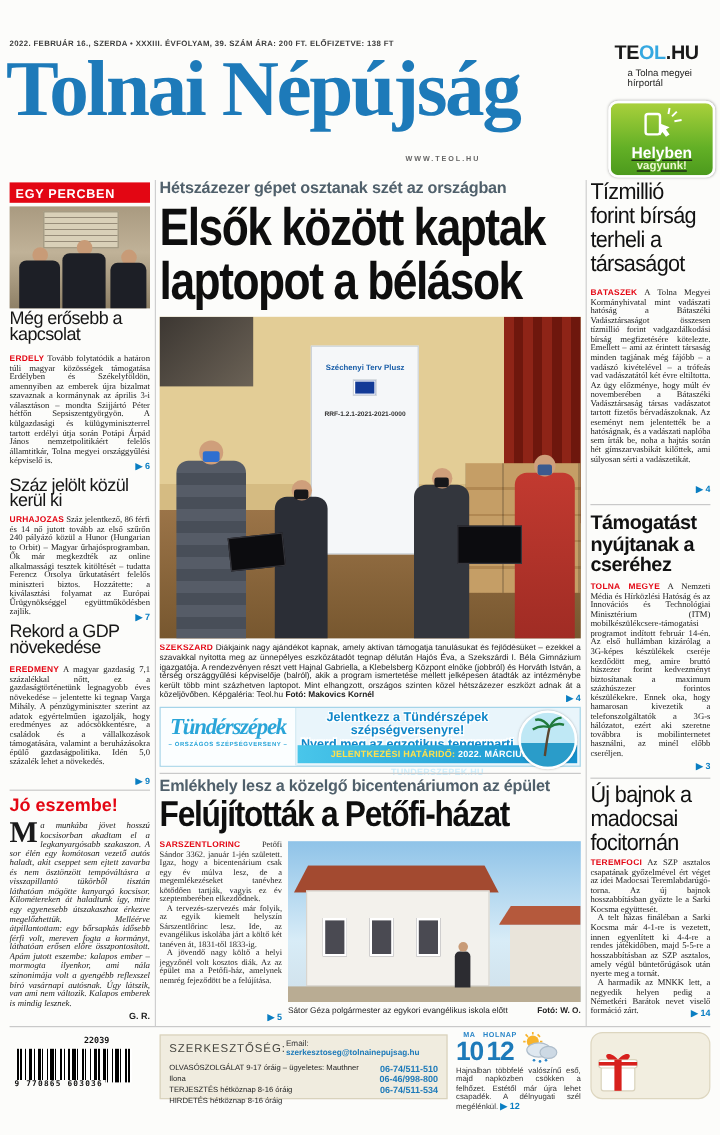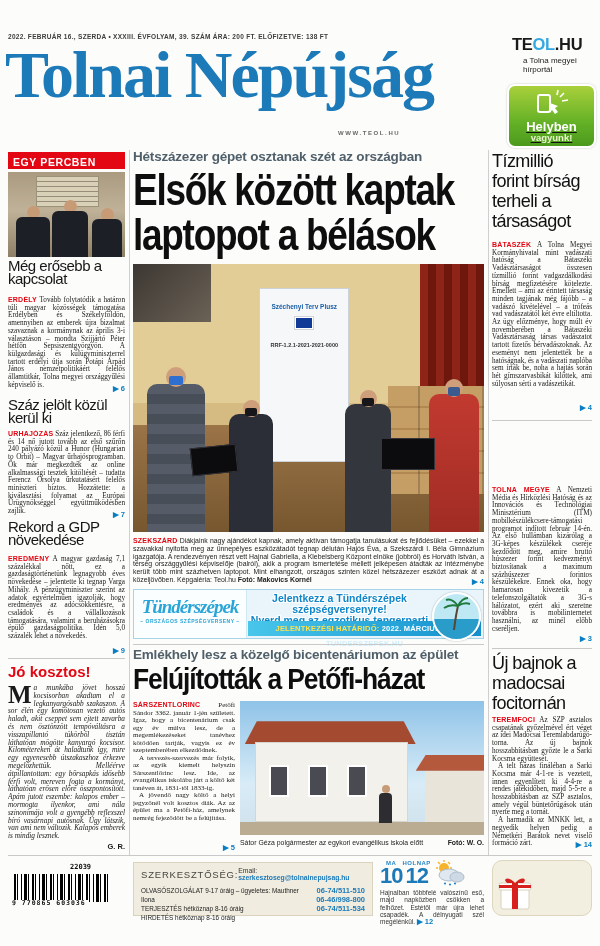"Támogatást nyújtanak a cseréhez" div.abs { html: none -> <div>Támogatást nyújtanak a cseréhez</div> }
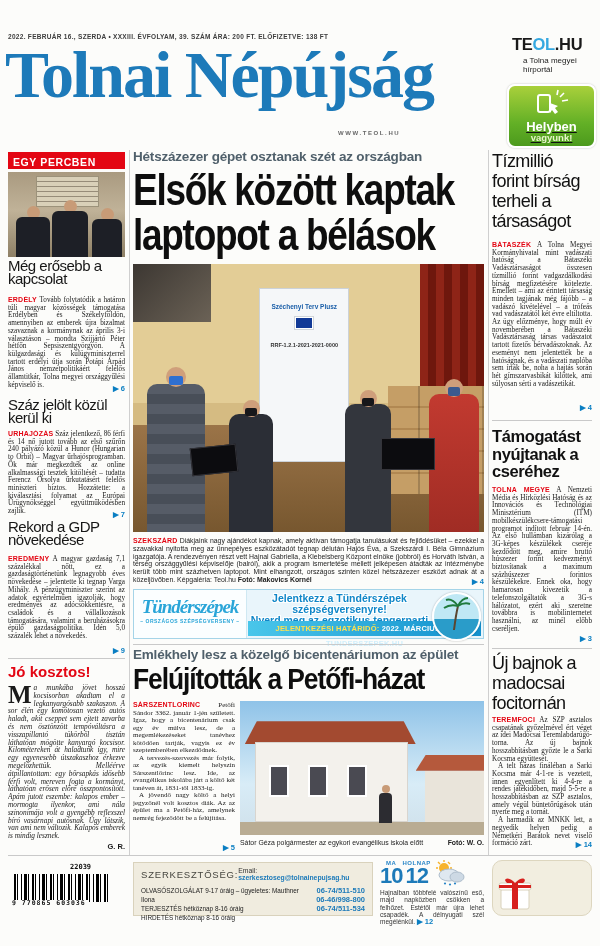"Jó kosztos!" div.abs { text: kosztos -> eszembe }
